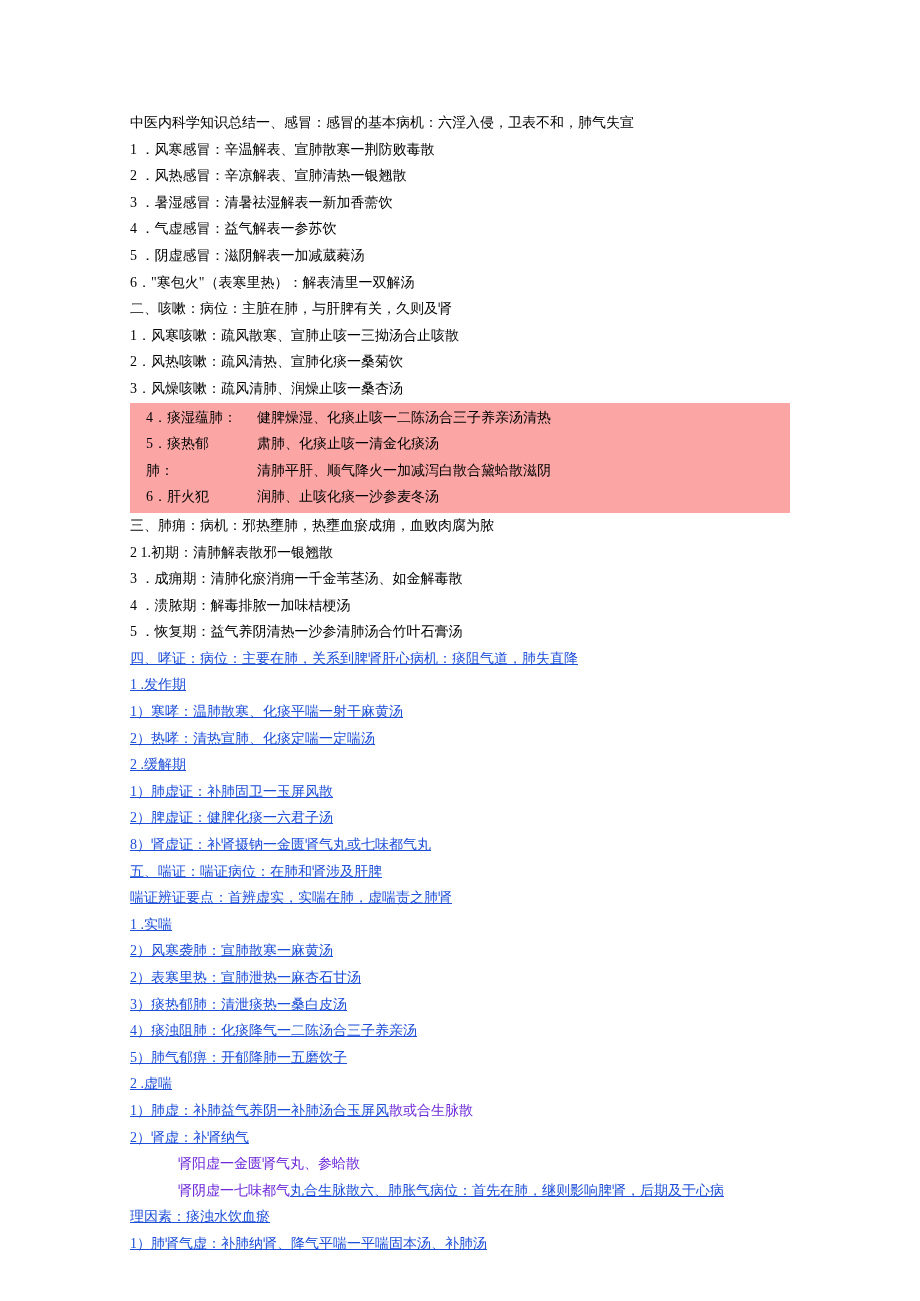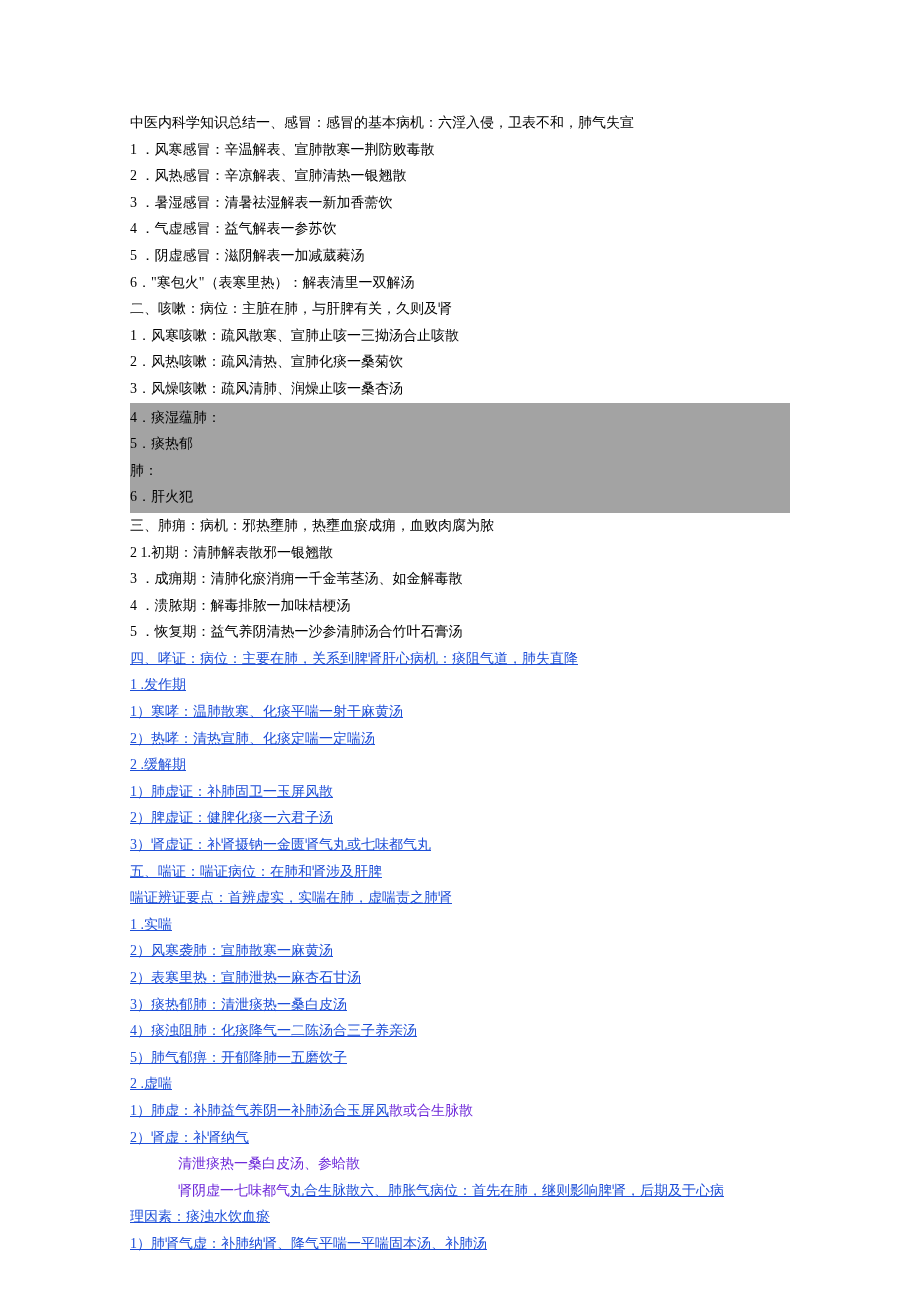"4．痰湿蕴肺：" .highlight-block { background: #a3a3a3 -> #fca5a5; padding: 2px 0 -> 2px 16px }
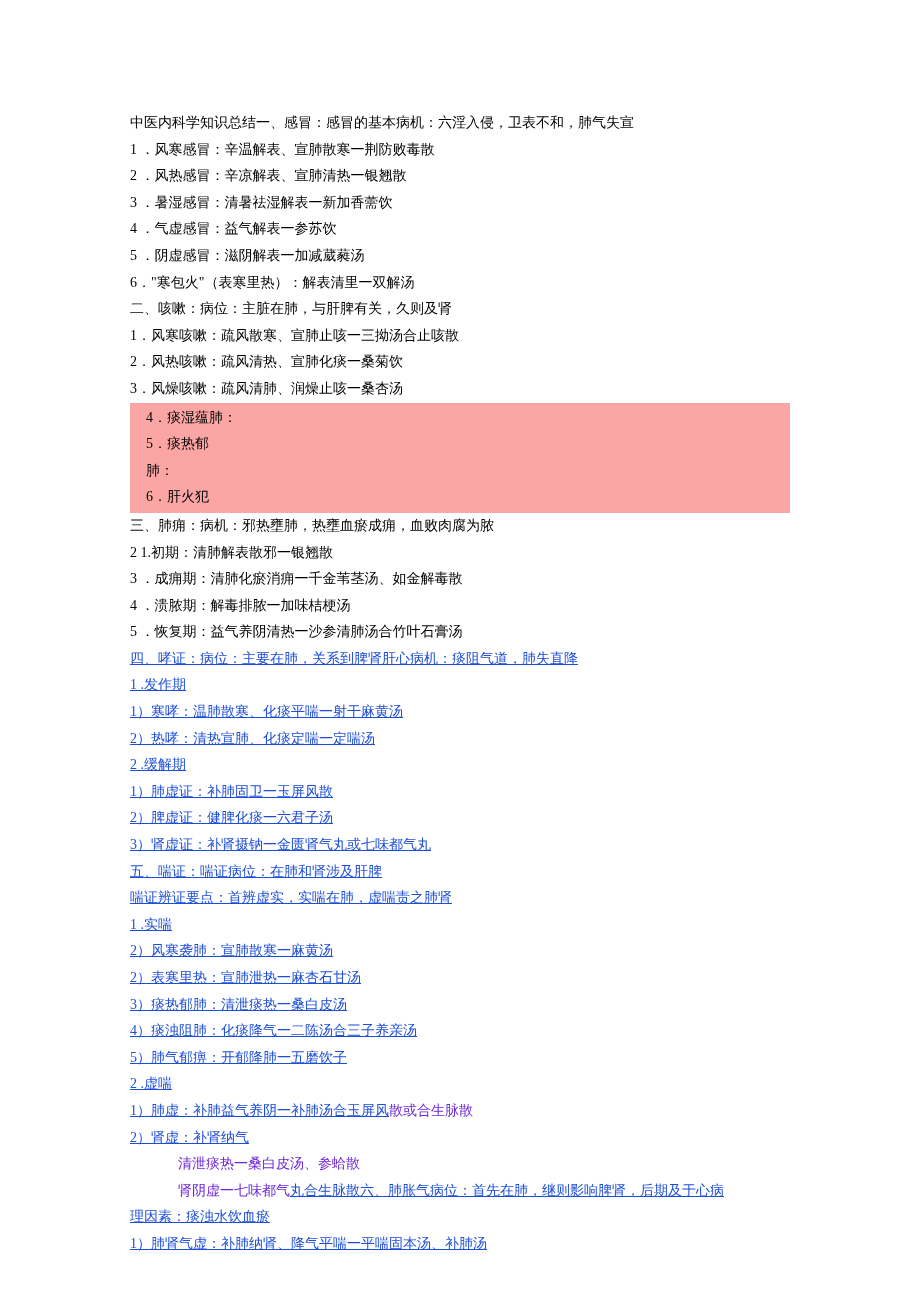"健脾燥湿、化痰止咳一二陈汤合三子养亲汤清热" div.hl-right { html: none -> <div> <span>健脾燥湿、化痰止咳一二陈汤合三子养亲汤清热</span> <span>肃肺、化痰止咳一清金化痰汤</span> <span>清肺平肝、顺气降火一加减泻白散合黛蛤散滋阴</span> <span>润肺、止咳化痰一沙参麦冬汤</span> </div> }
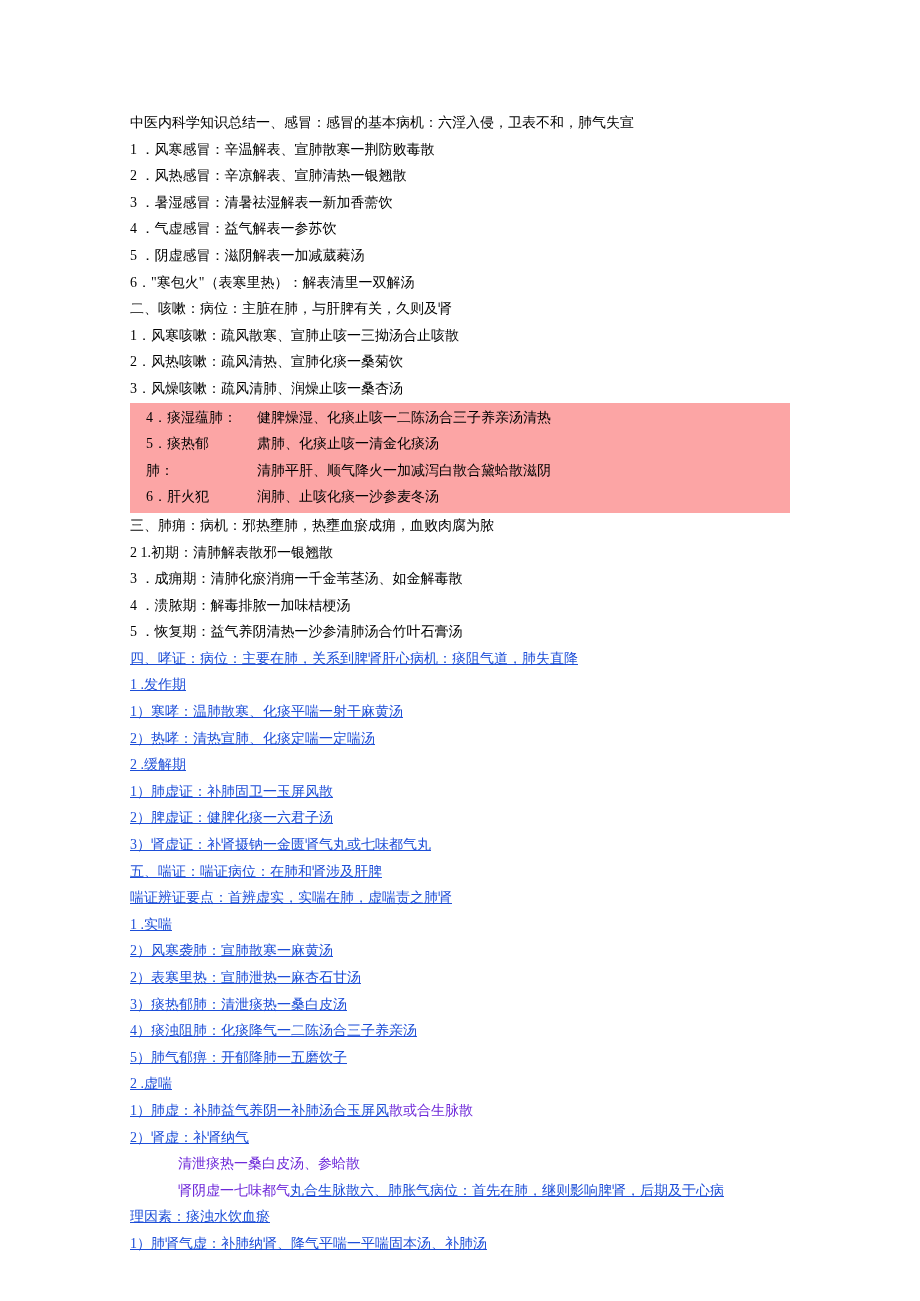"3）肾虚证：补肾摄钠一金匮肾气丸或七味都气丸" a.link { text: 3 -> 8 }
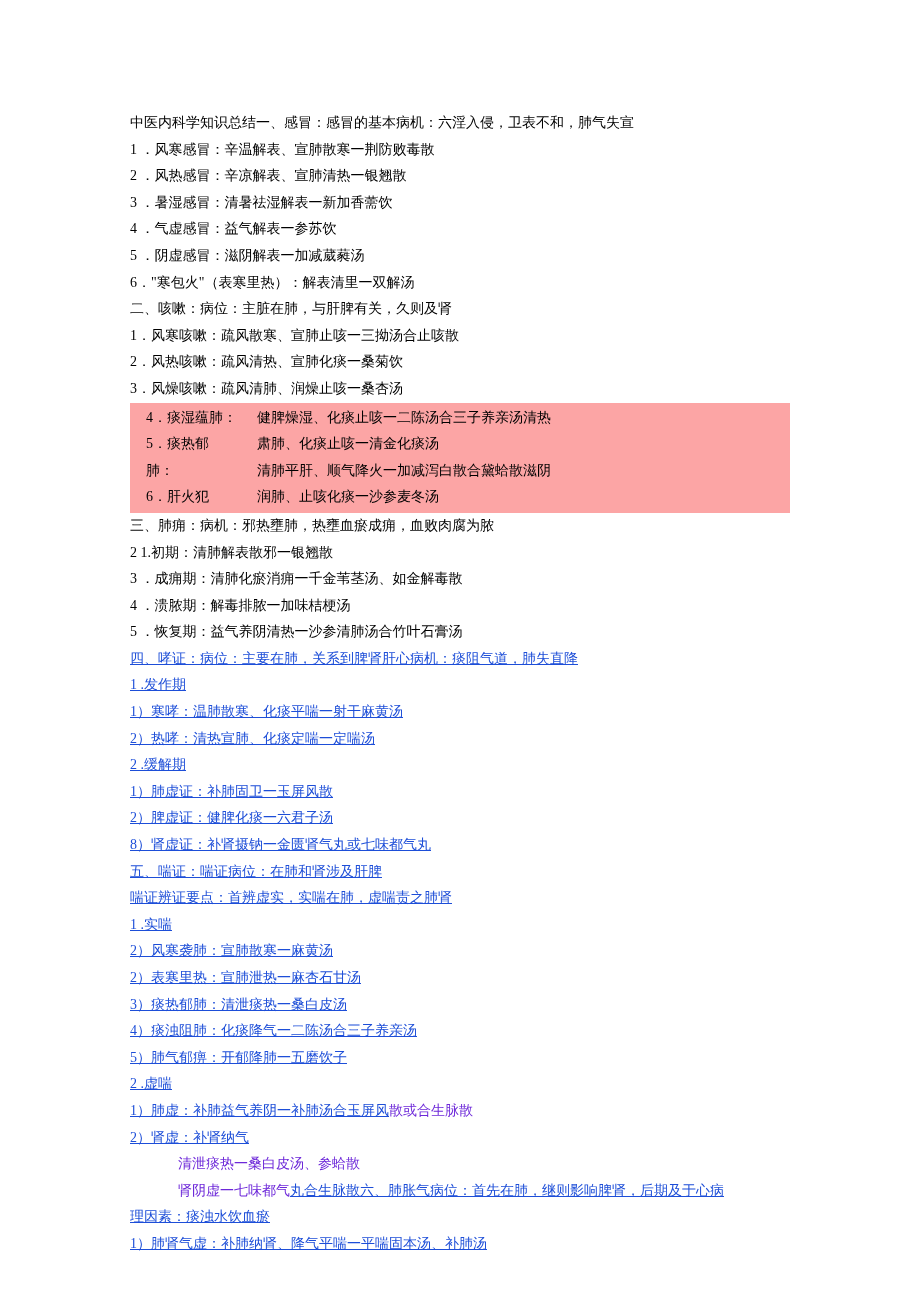"清泄痰热一桑白皮汤、参蛤散" span.red { text: 清泄痰热一桑白皮汤 -> 肾阳虚一金匮肾气丸 }
